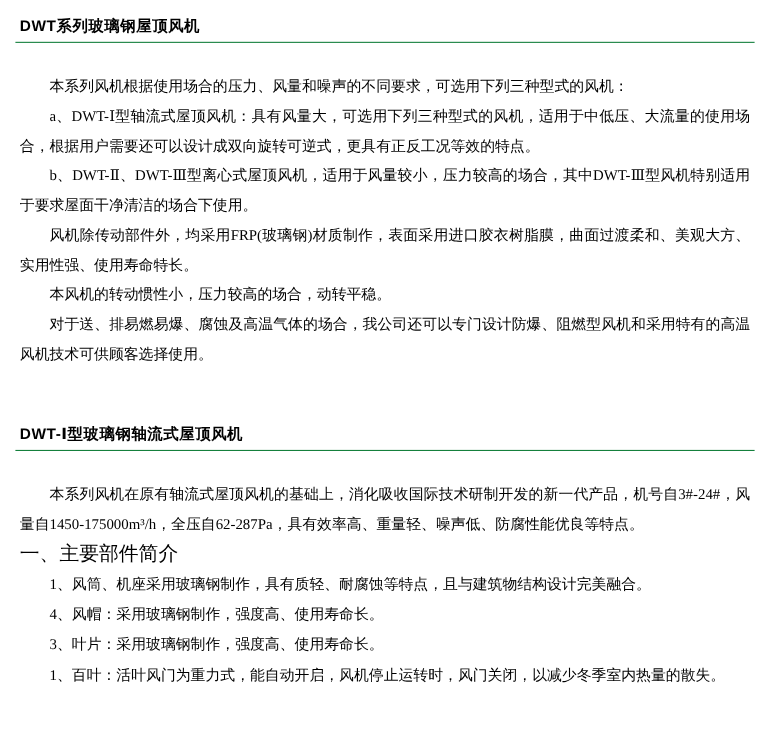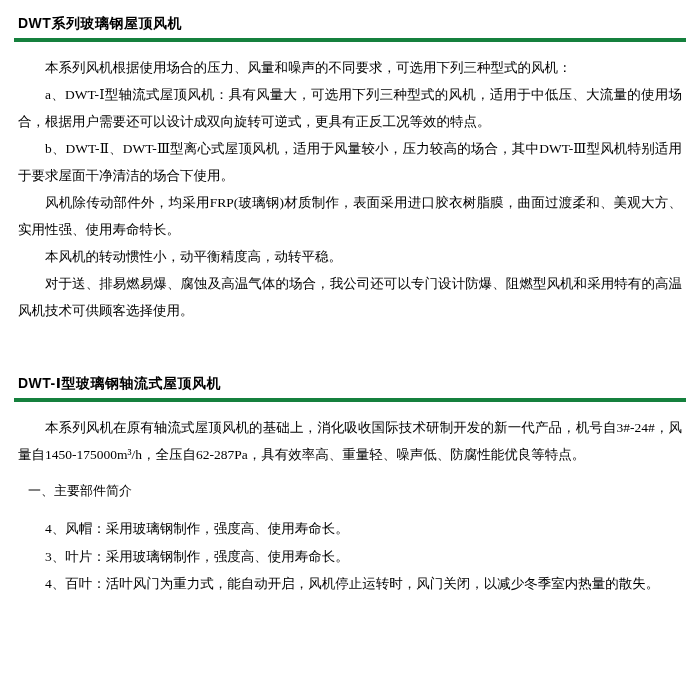"DWT系列玻璃钢屋顶风机" .section-title { border-bottom: 4px solid #15803d -> 1px solid #15803d }
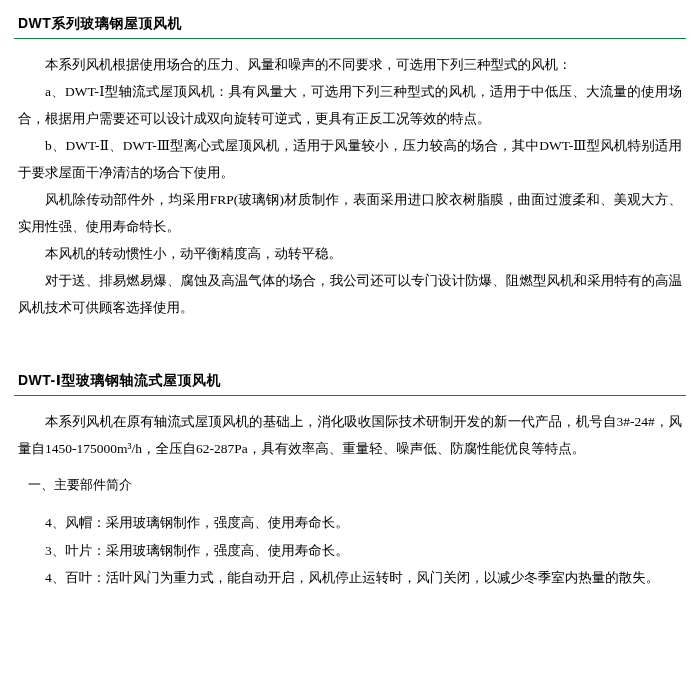"本系列风机根据使用场合的压力、风量和噪声的不同要求，可选用下列三种型式的风机：" .para.first { margin-top: 10px -> 24px }
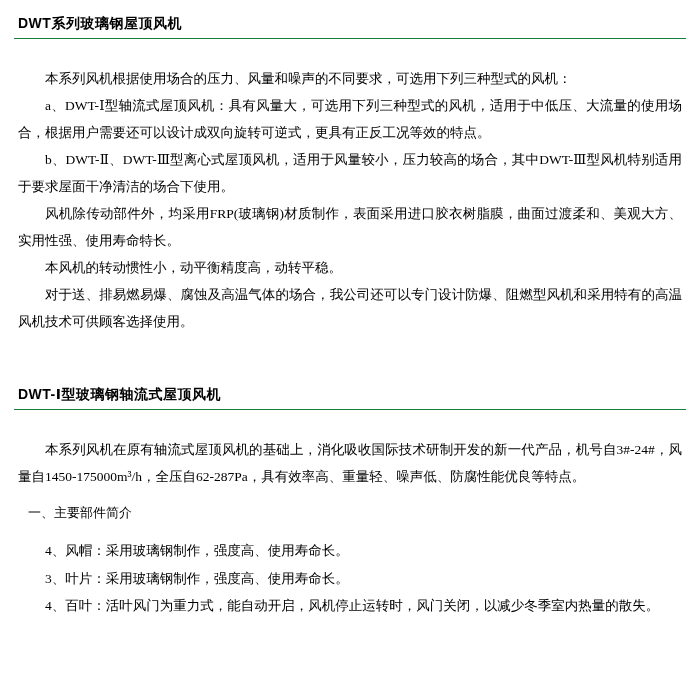"本风机的转动惯性小，动平衡精度高，动转平稳。" p.para { text: 动平衡精度高 -> 压力较高的场合 }
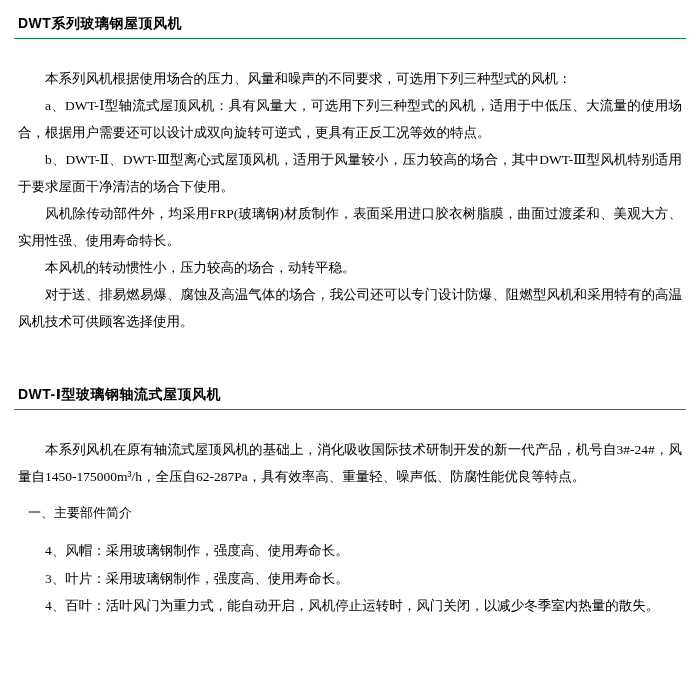"一、主要部件简介" .heading-inline { font-family: Liberation Mono, monospace -> none; font-size: 13px -> 18px; margin: 10px -> 0 }
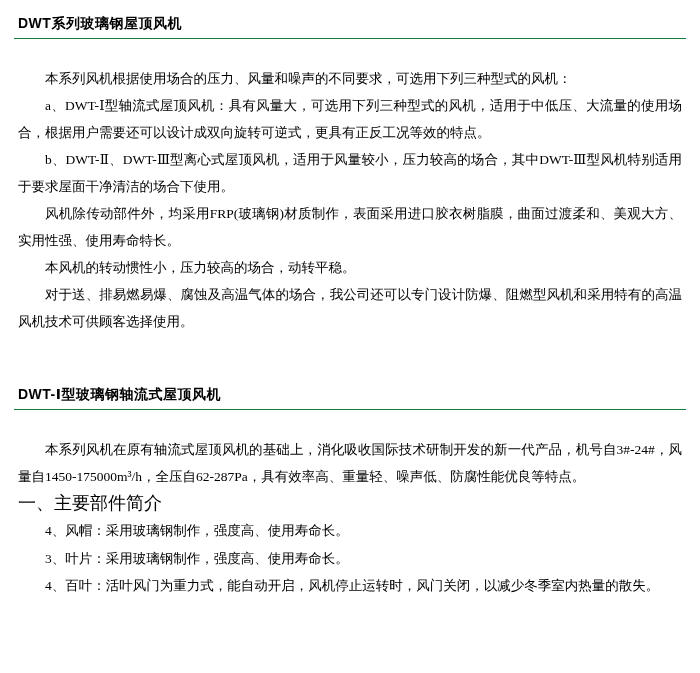"1、风筒、机座采用玻璃钢制作，具有质轻、耐腐蚀等特点，且与建筑物结构设计完美融合" li { html: none -> <li>1、风筒、机座采用玻璃钢制作，具有质轻、耐腐蚀等特点，且与建筑物结构设计完美融合。</li> }
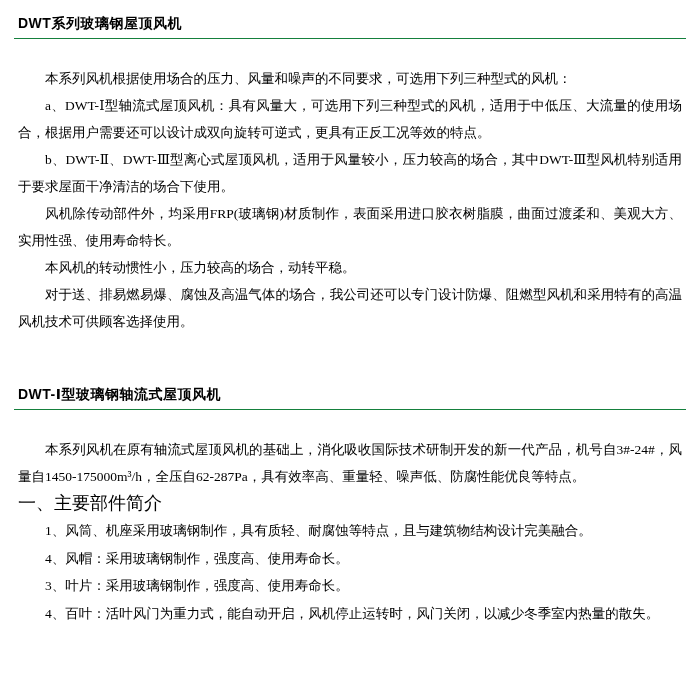"4、百叶：活叶风门为重力式，能自动开启，风机停止运转时，风门关闭，以减少冬季室内" li { text: 4 -> 1 }
